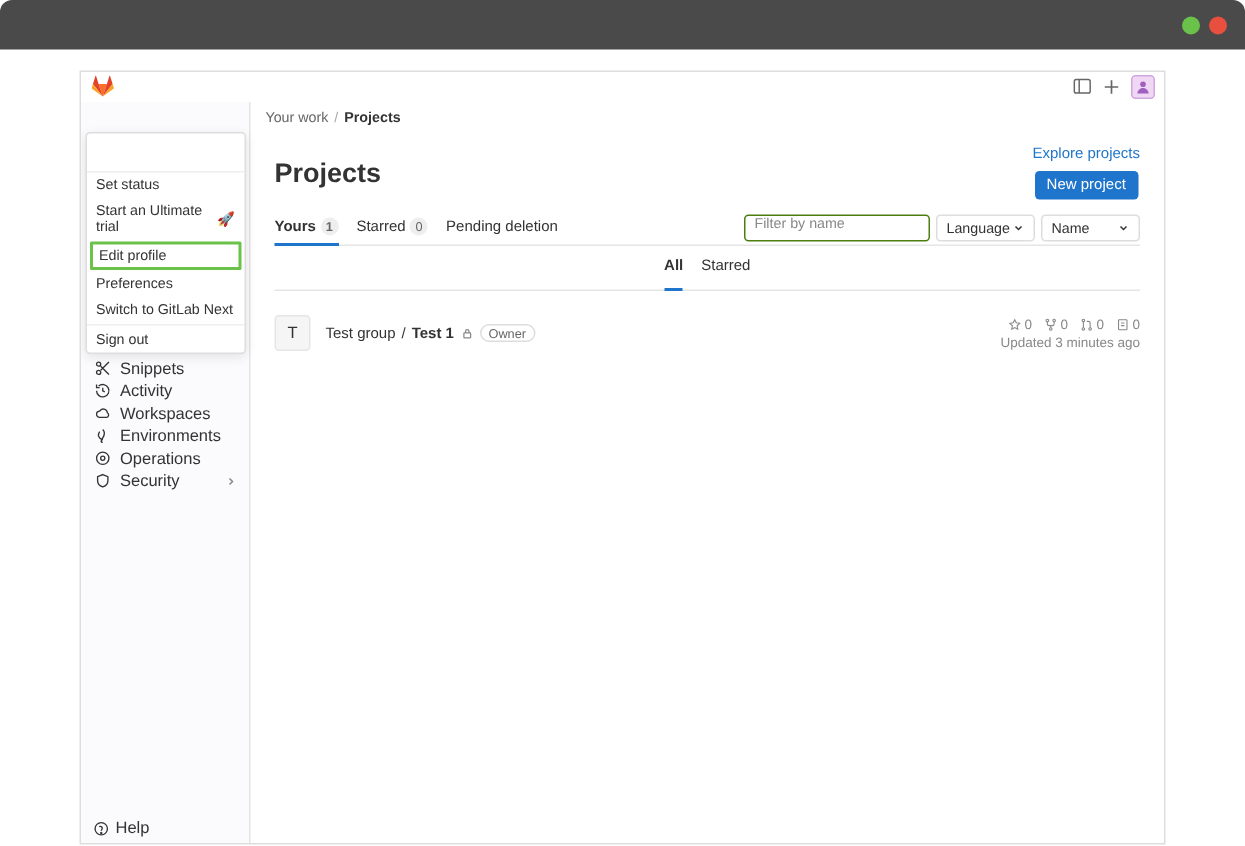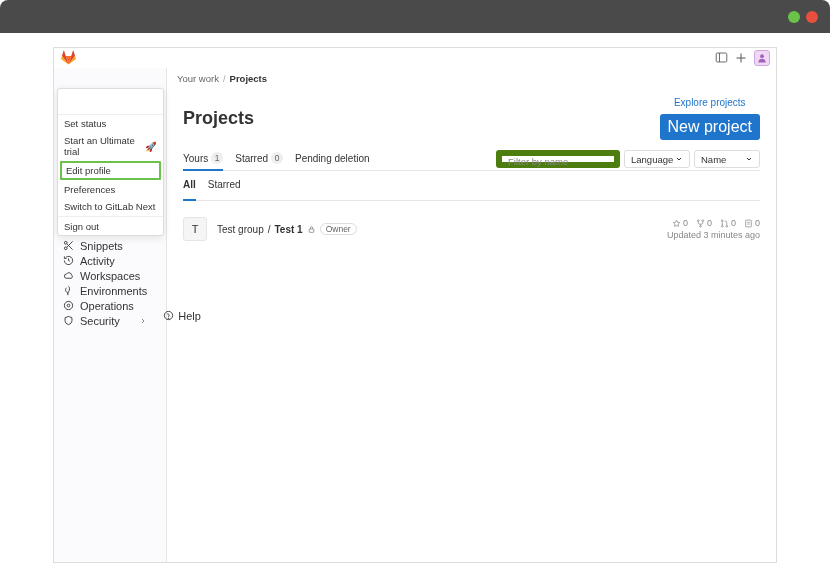"New project" .btn-primary { font-size: 16px -> 10px }
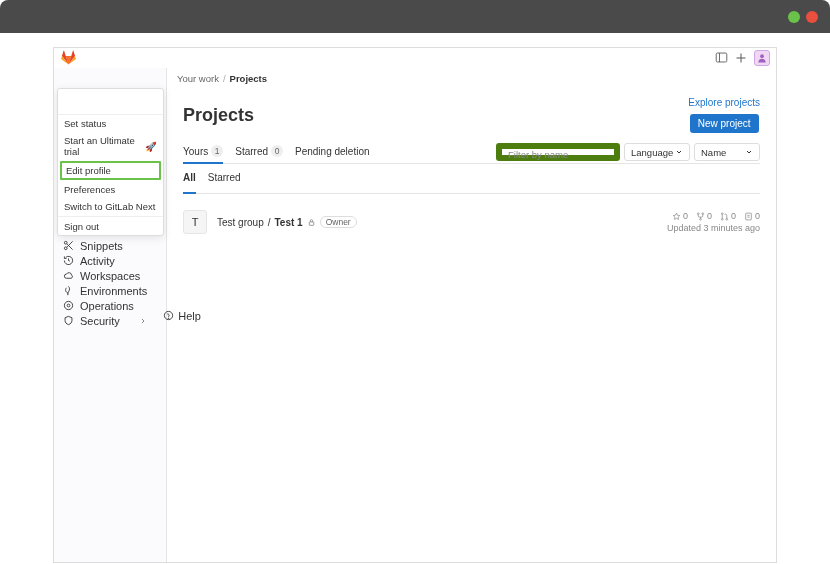"Yours" .tab.active { font-weight: 400 -> 700 }
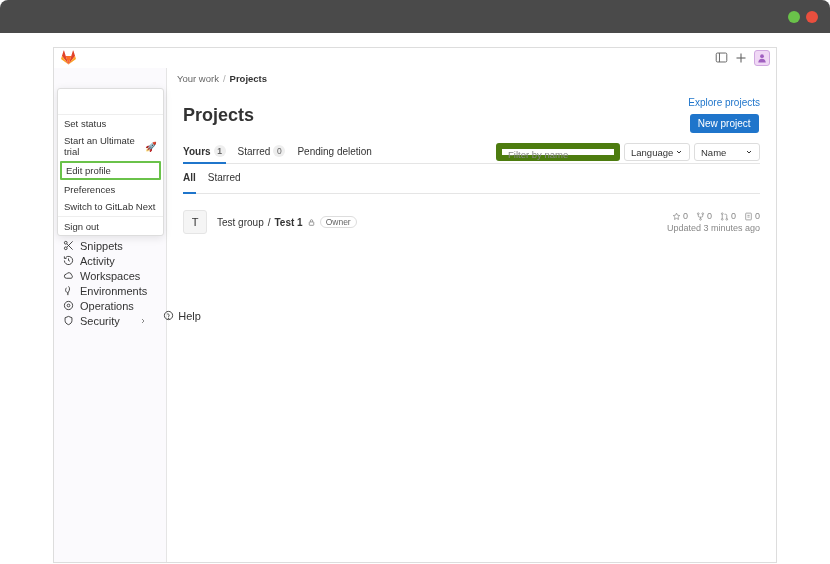"Filter by name" .filter-input { border: 6px solid #4d7c0f -> 1px solid #4d7c0f }
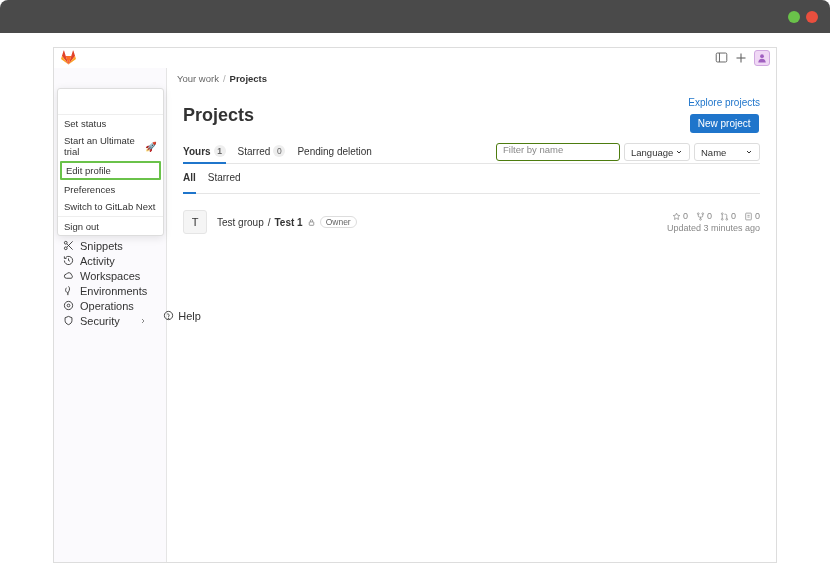"All" .subtabs { justify-content: none -> center }
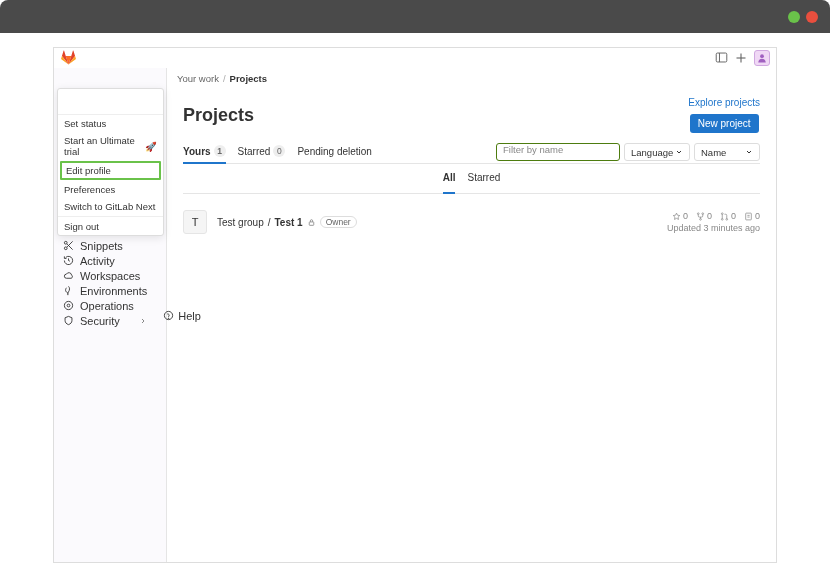"Snippets" .sidebar { flex-direction: row -> column }
